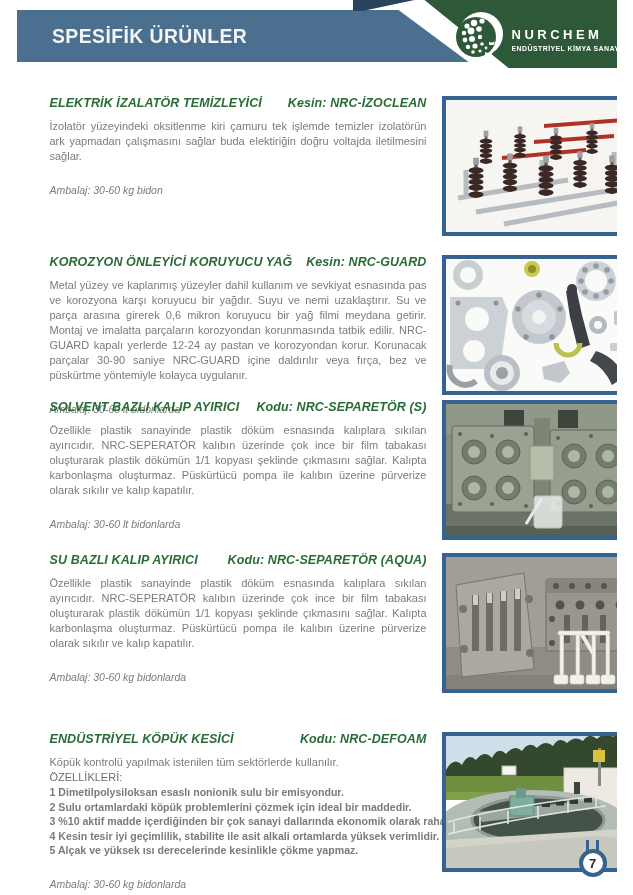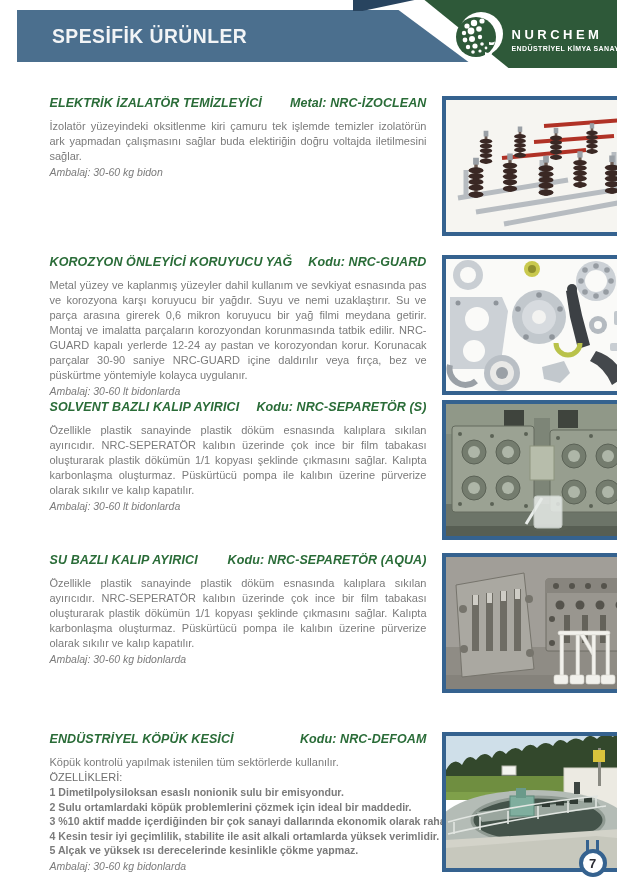"Metal: NRC-İZOCLEAN" span.prod-code { text: Metal -> Kesin }
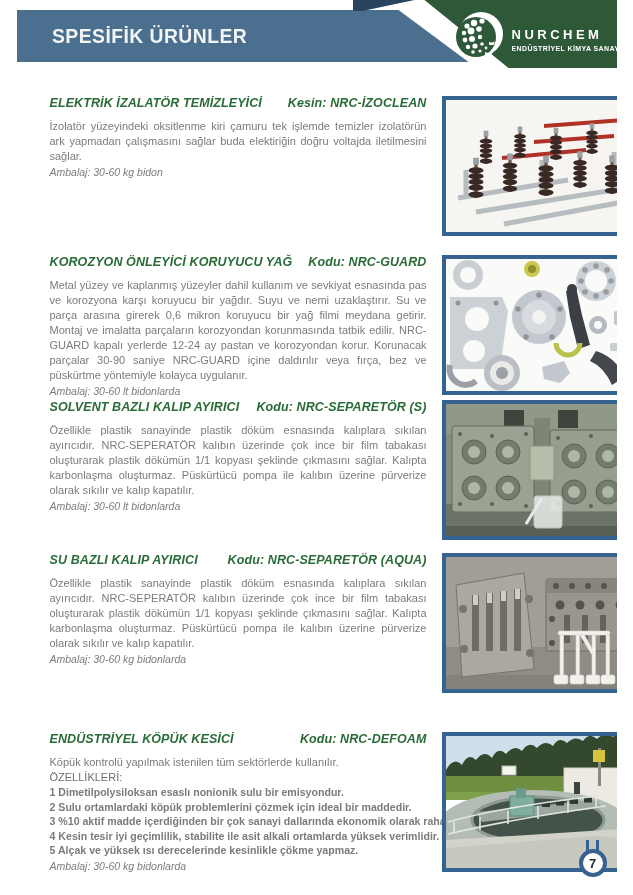"Ambalaj: 30-60 kg bidon" .packaging { margin-top: 2px -> 20px }
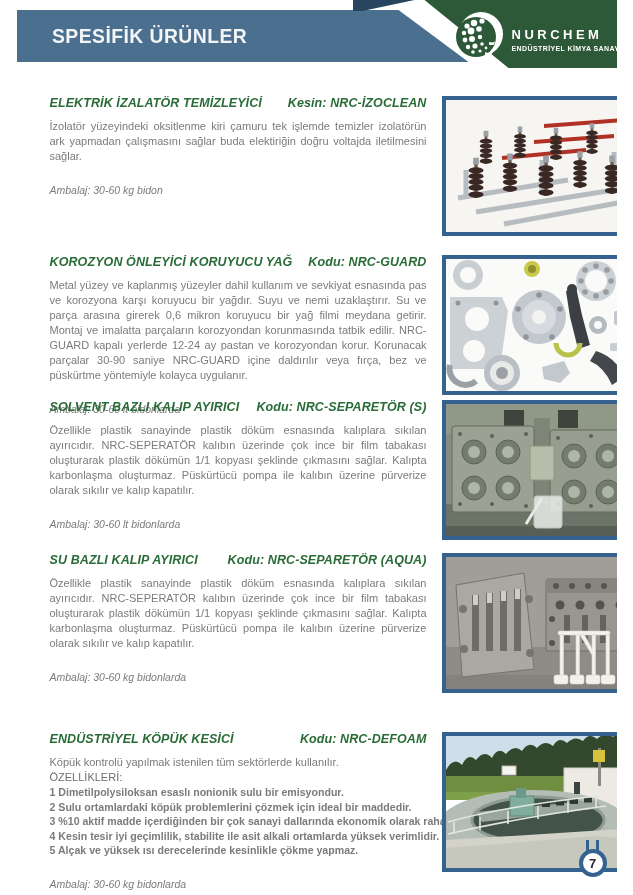"Kodu: NRC-GUARD" span.prod-code { text: Kodu -> Kesin }
